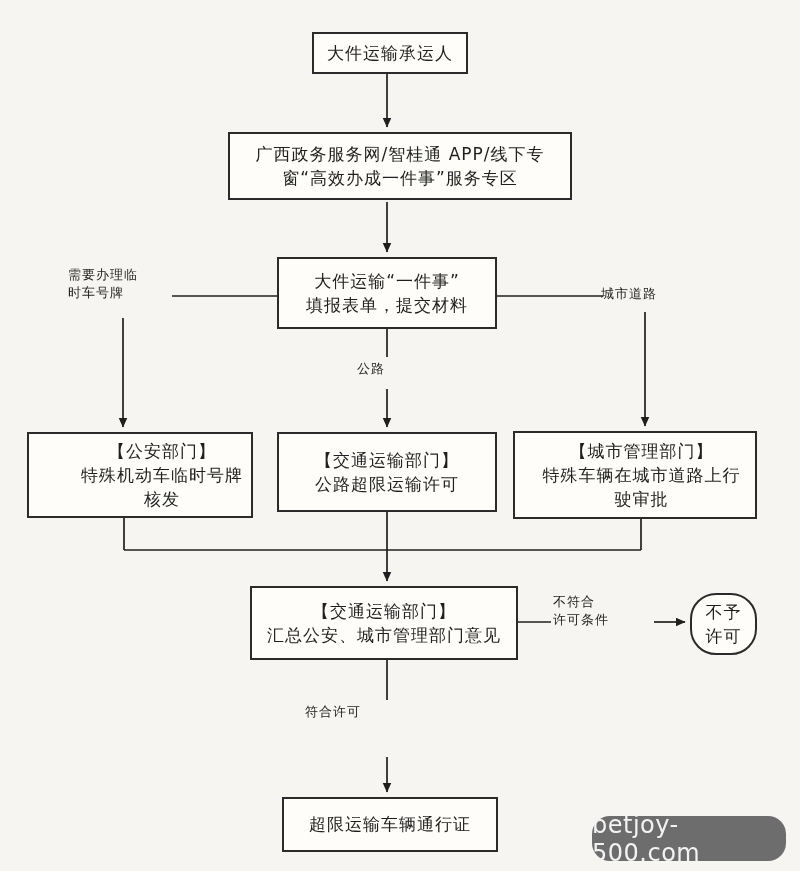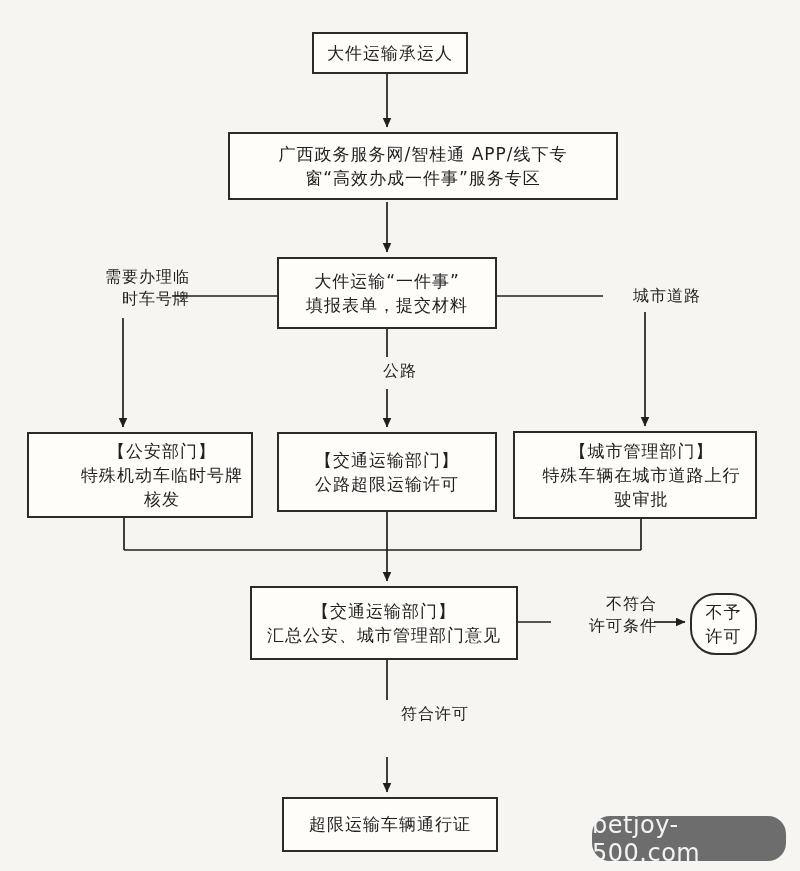"广西政务服务网/智桂通 APP/线下专" .n-portal { width: 390px -> 344px }
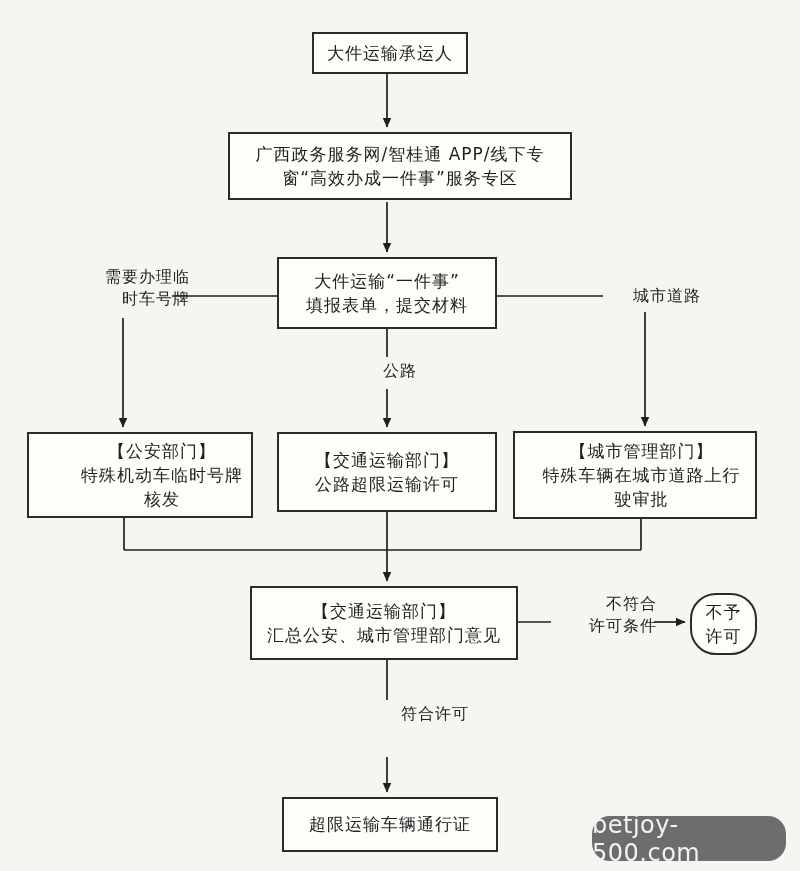"需要办理临" .edge-label { font-size: 16px -> 13px; text-align: right -> left }
